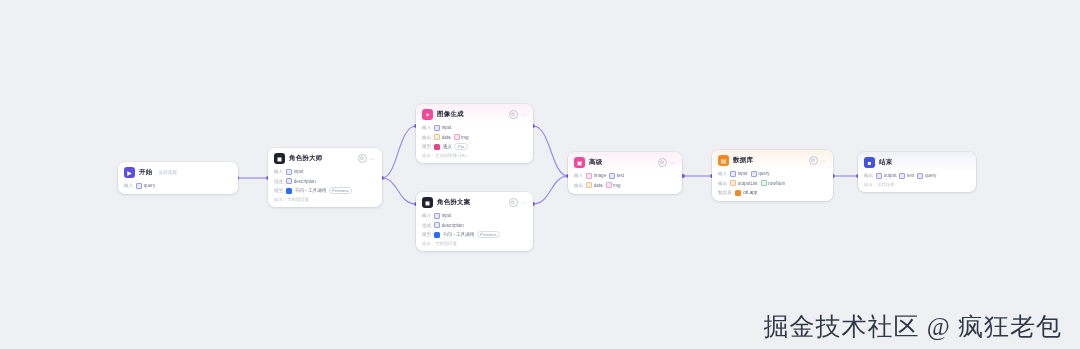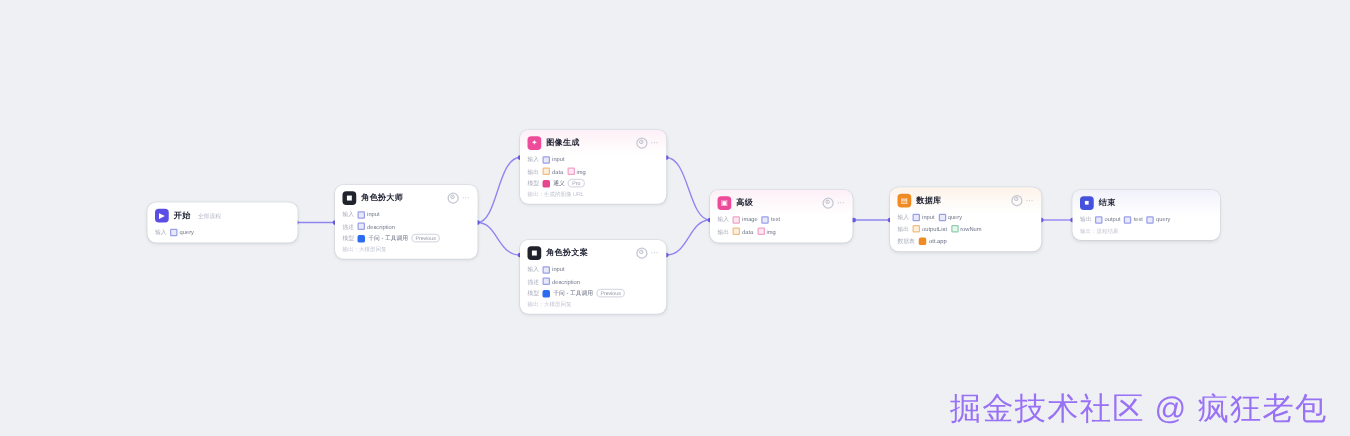"掘金技术社区 @ 疯狂老包" .watermark { color: #8b5cf6 -> #0f172a; font-family: Liberation Sans, sans-serif -> Liberation Serif, serif }
